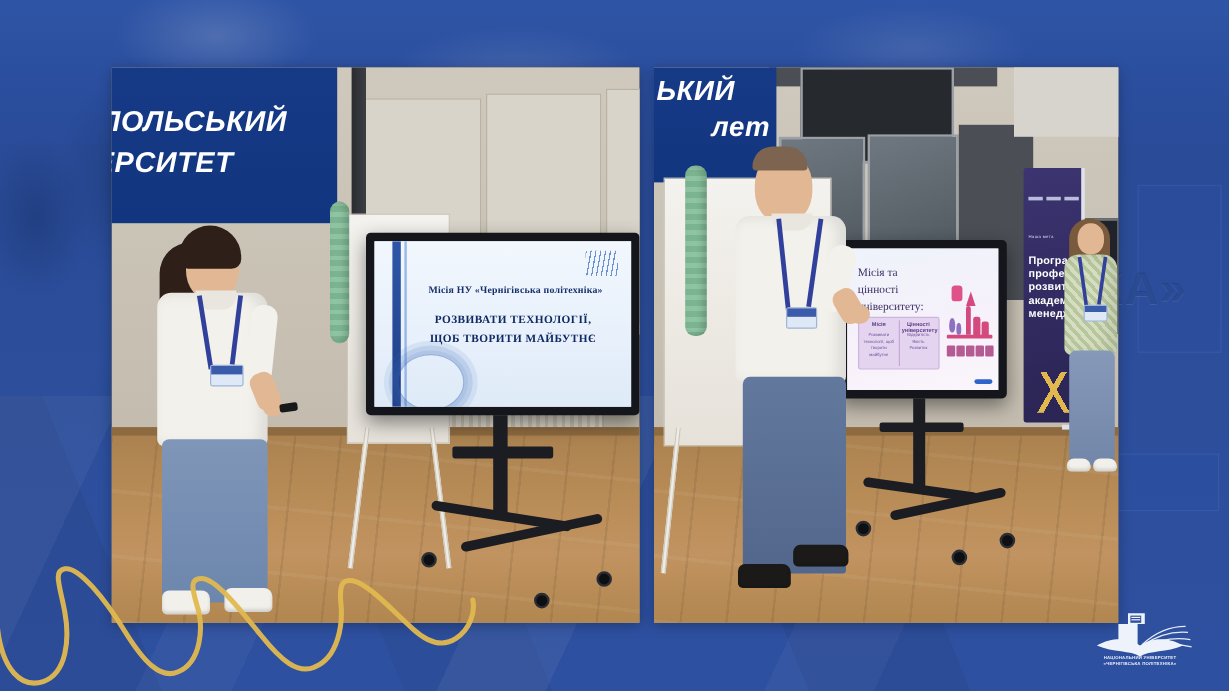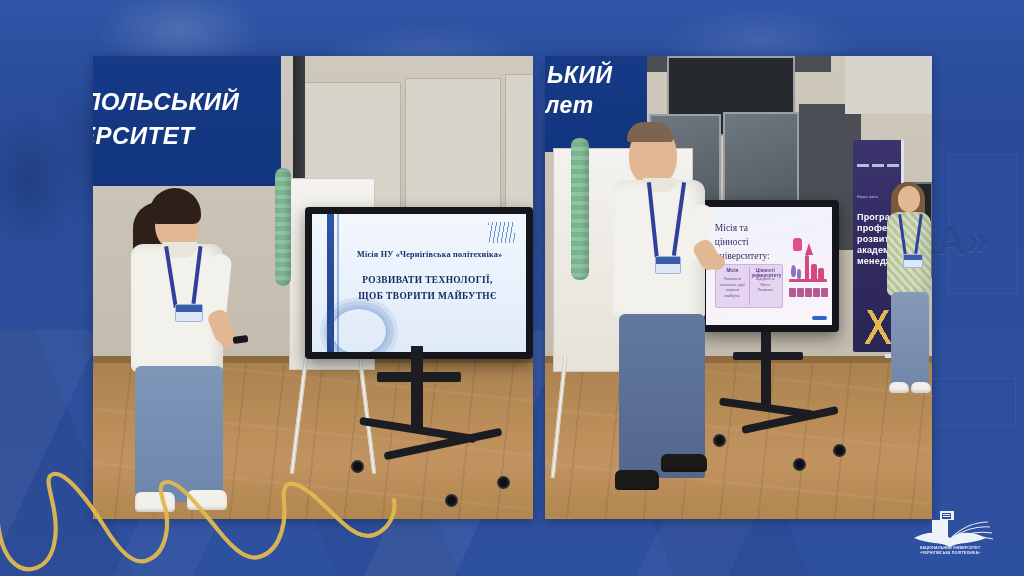"лет" span.bw { padding-left: none -> 48px }
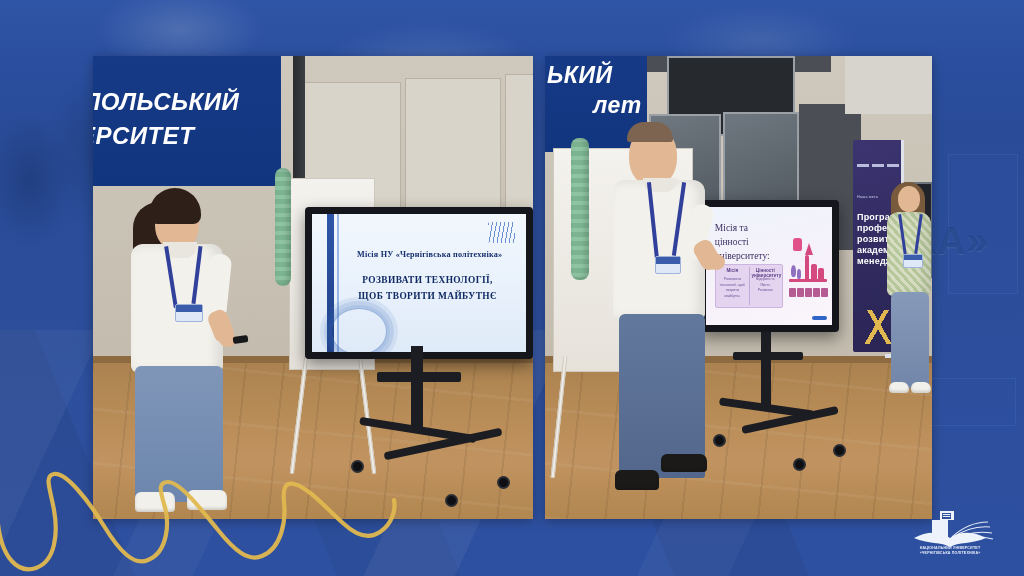"Місія НУ «Чернігівська політехніка»" div.tv { margin-top: 13px -> none }
